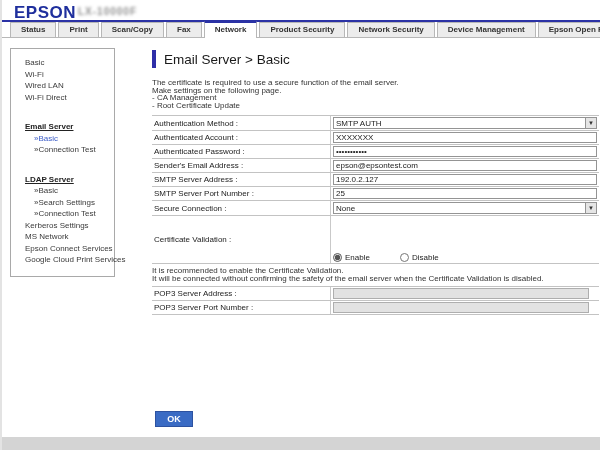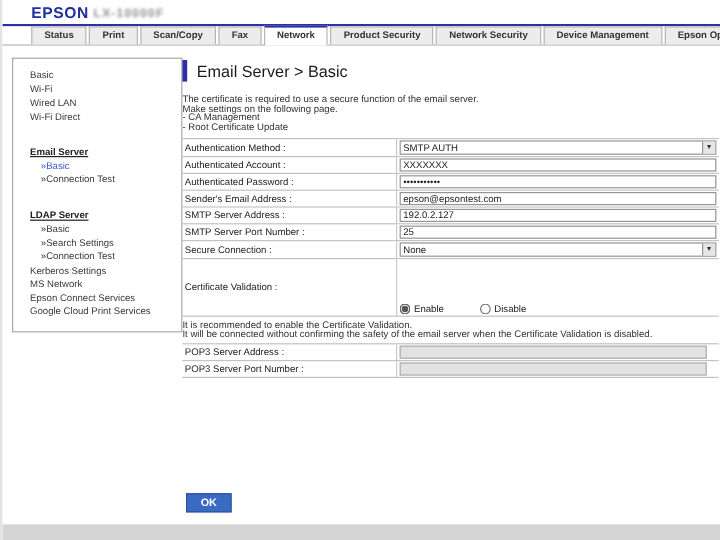"EPSON" .logo { font-size: 13px -> 17px; left: 24px -> 12px }
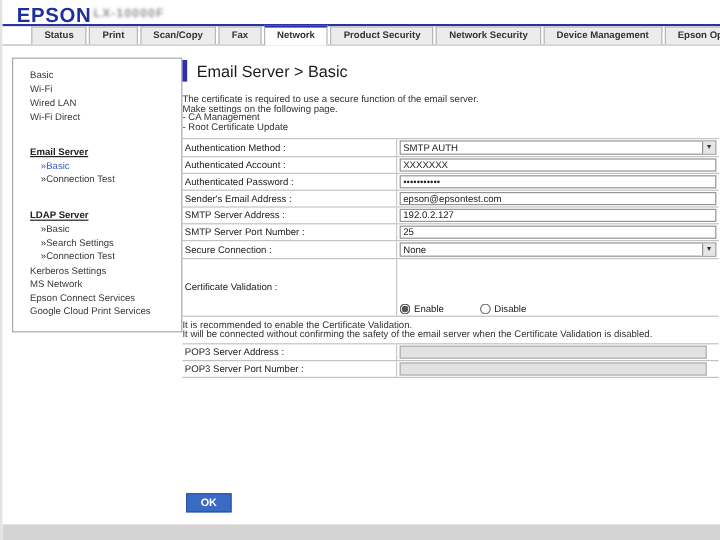"Status" .tabs-row { padding-left: 24px -> 8px }
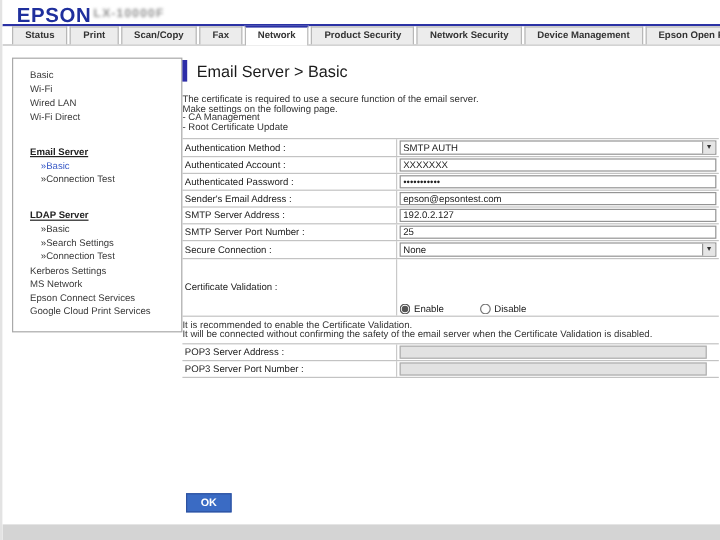"Basic" .sidebar { width: 142px -> 105px }
